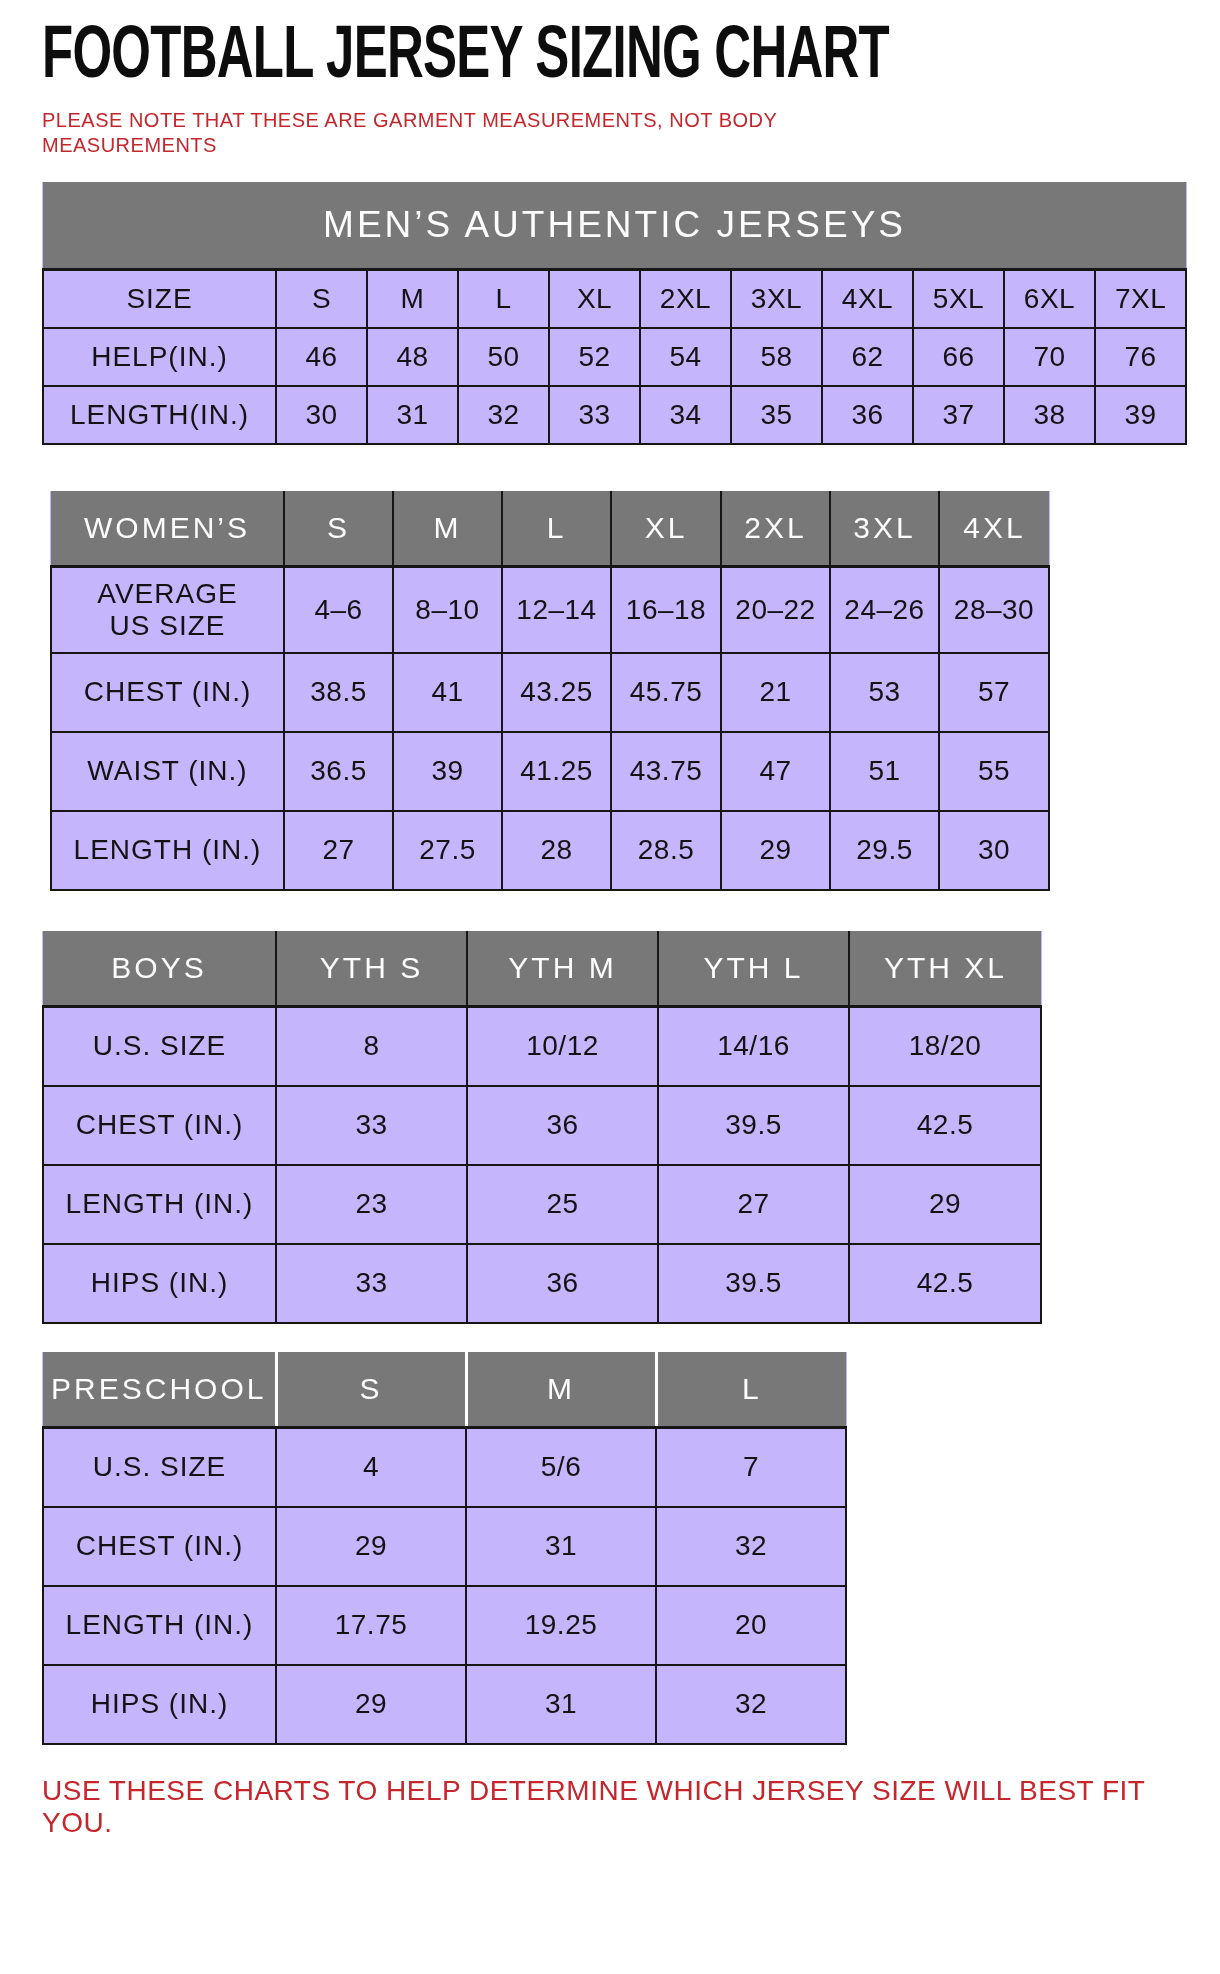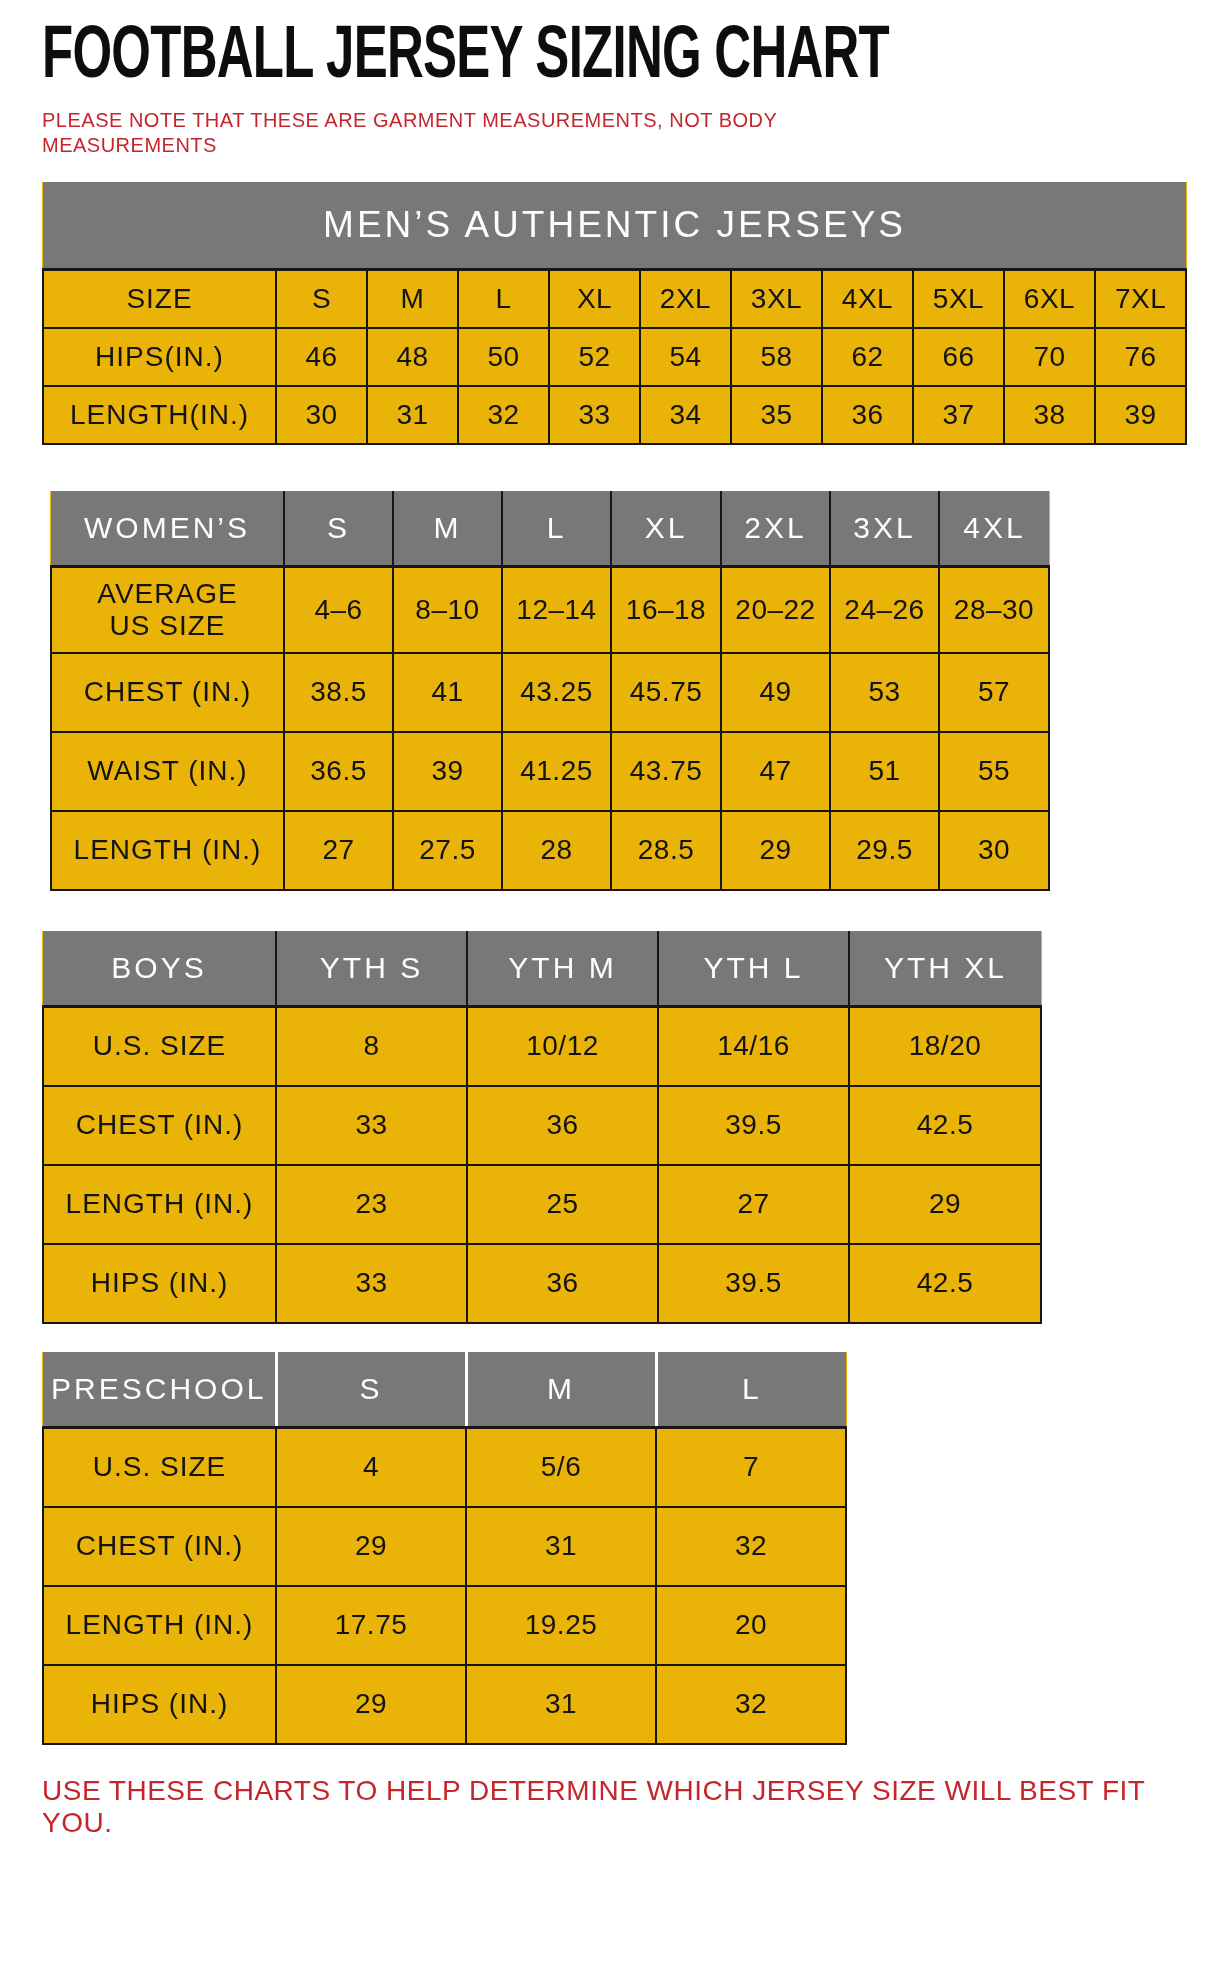"MEN’S AUTHENTIC JERSEYS" table { background: #eab308 -> #c4b5fd }
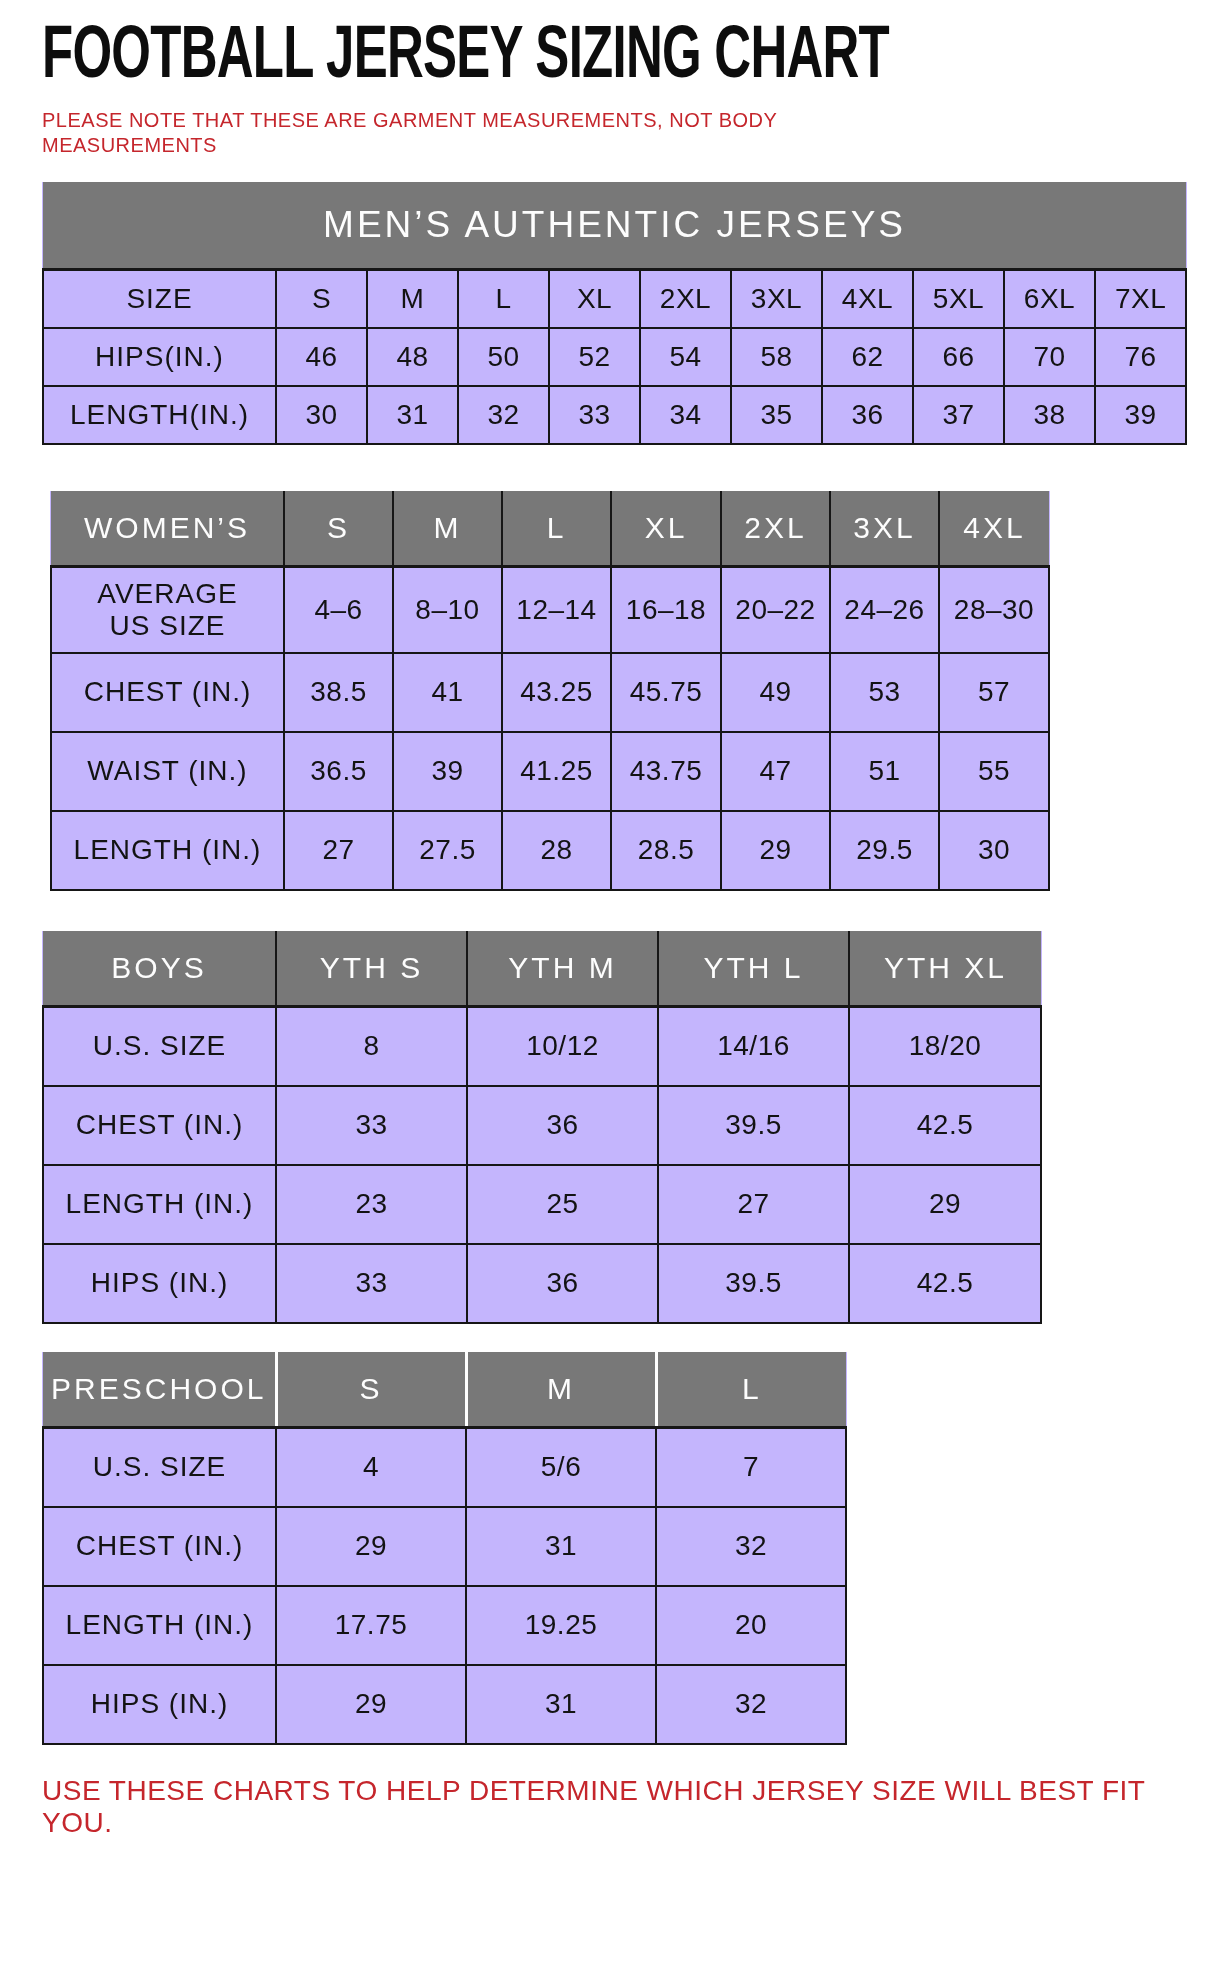"HIPS(IN.)" td.lbl { text: HIPS -> HELP }
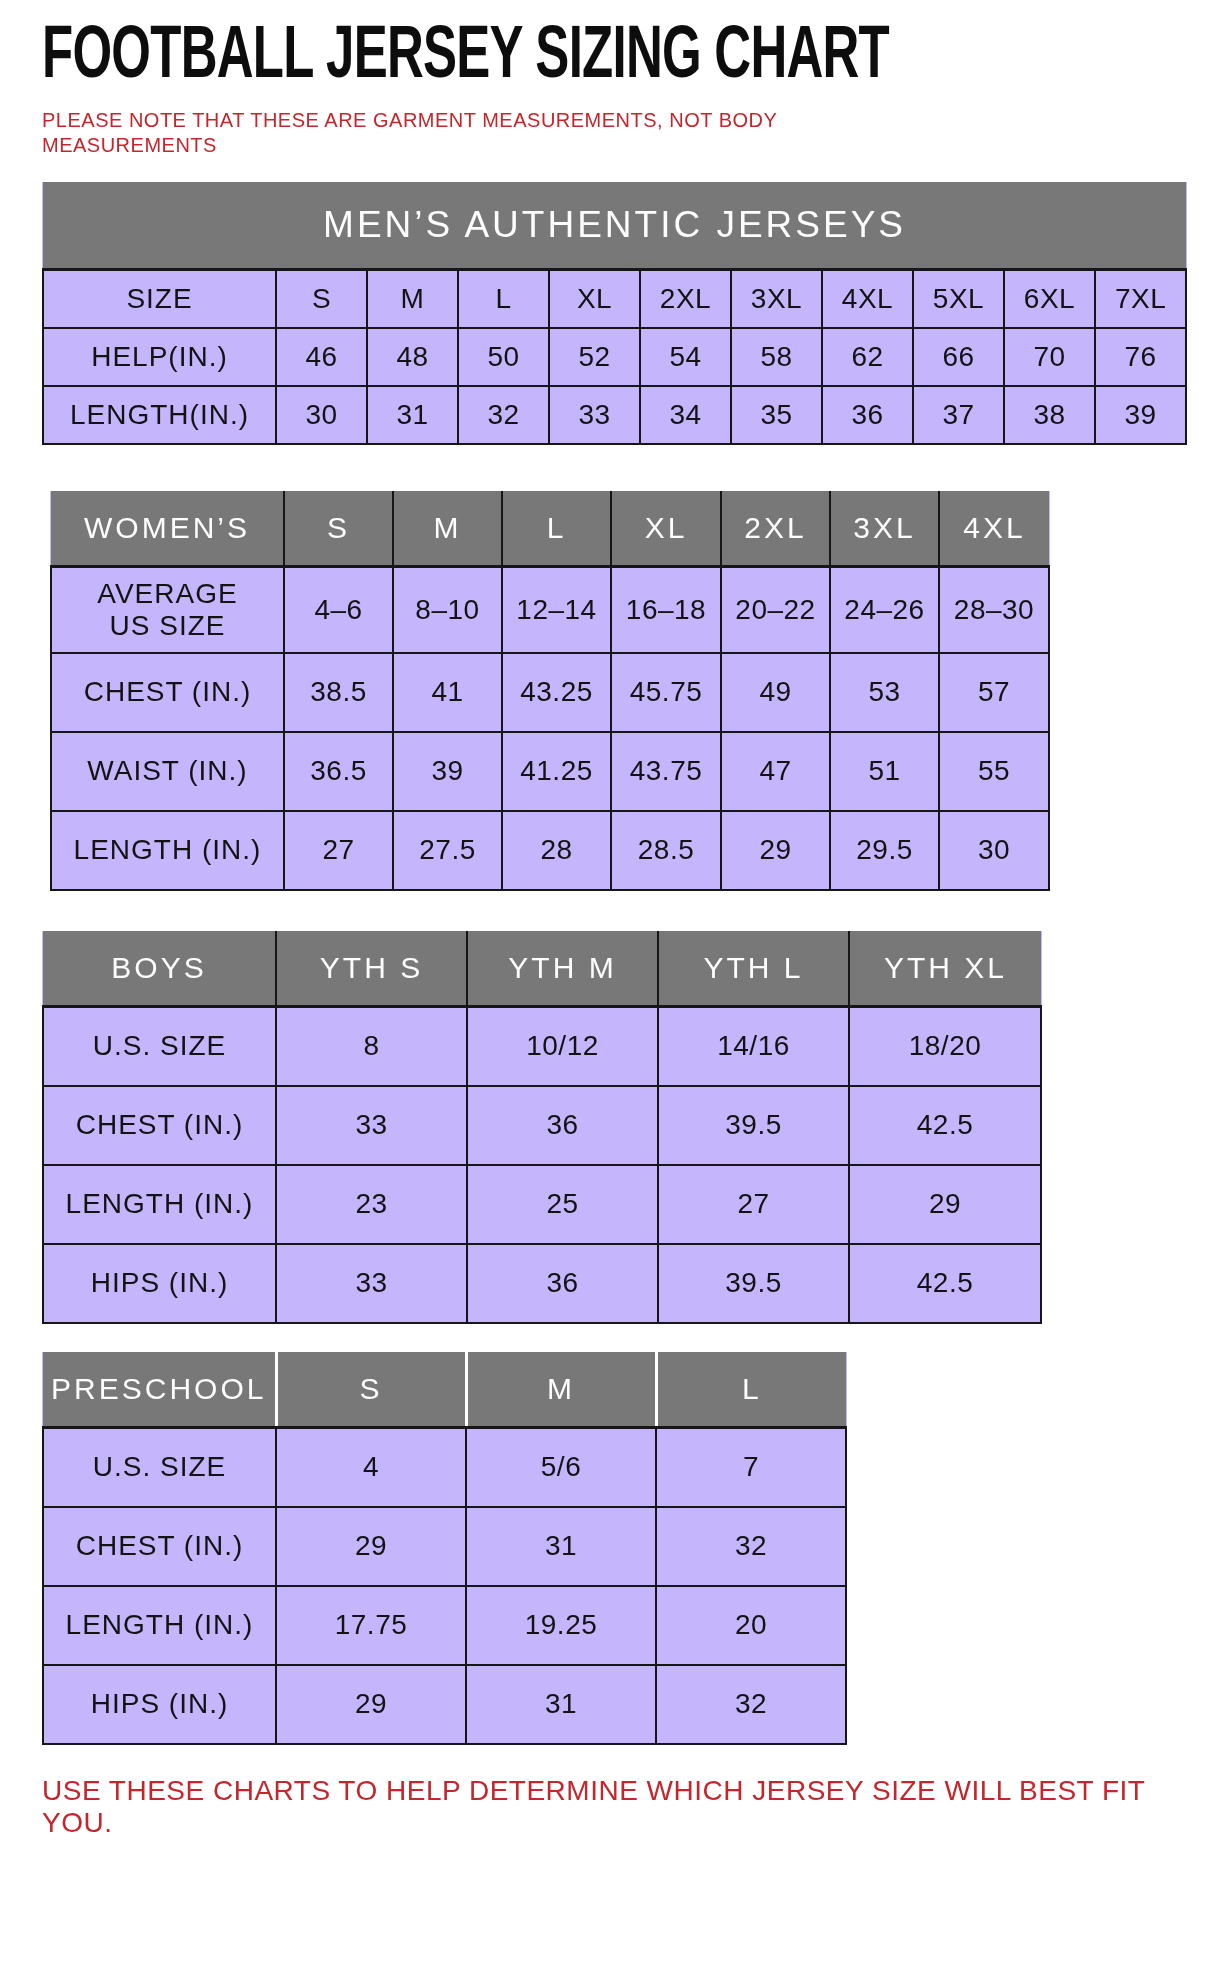"49" td { text: 49 -> 21 }
